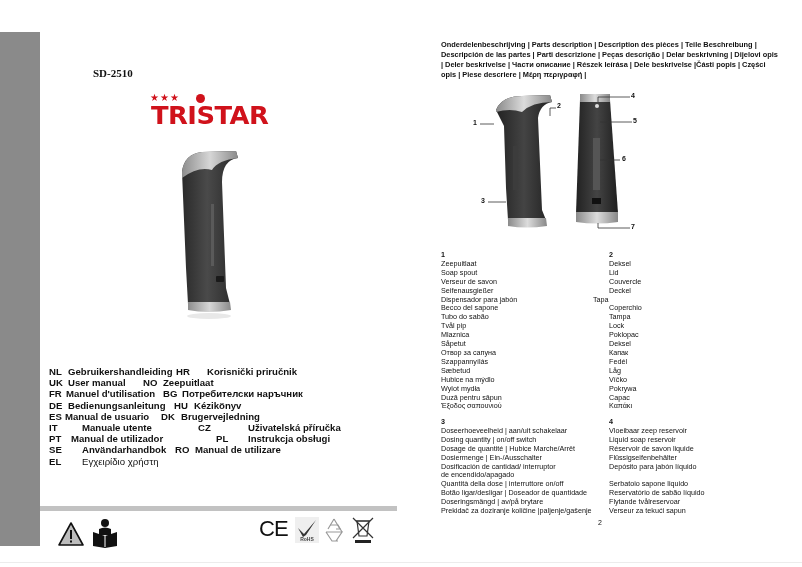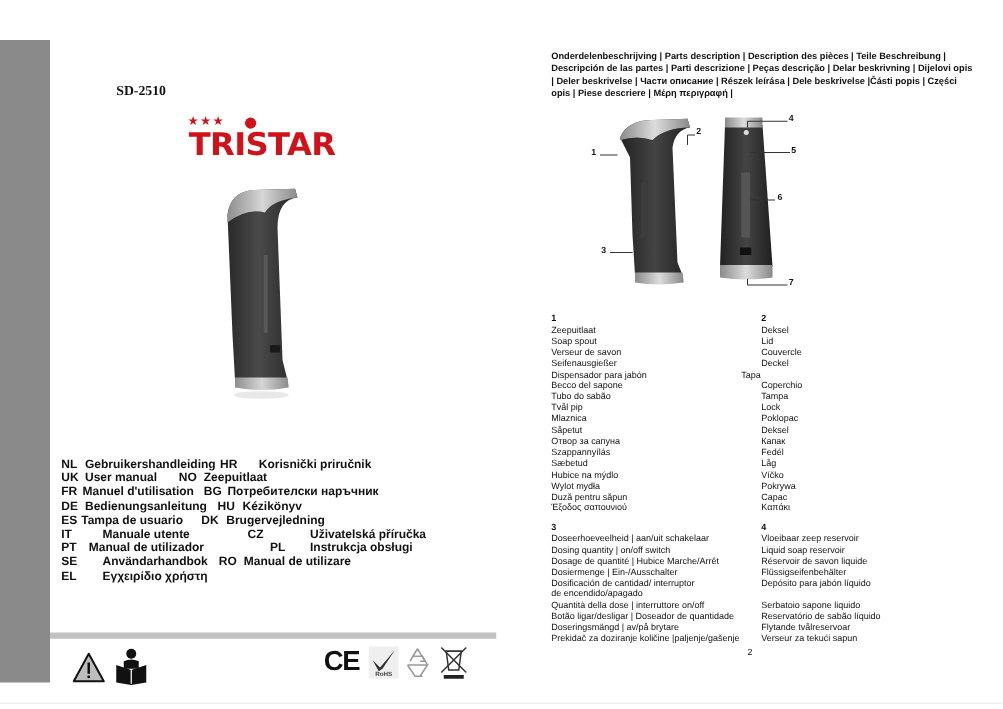"Tampa de usuario" span.c { text: Tampa -> Manual }
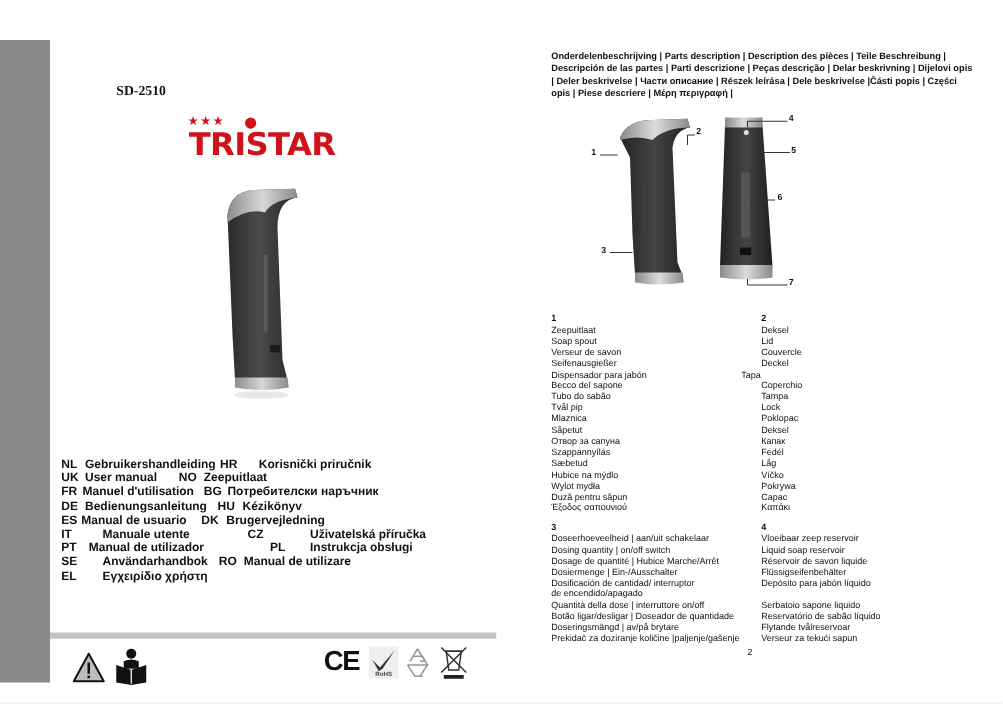"Εγχειρίδιο χρήστη" span.c { font-weight: bold -> normal }
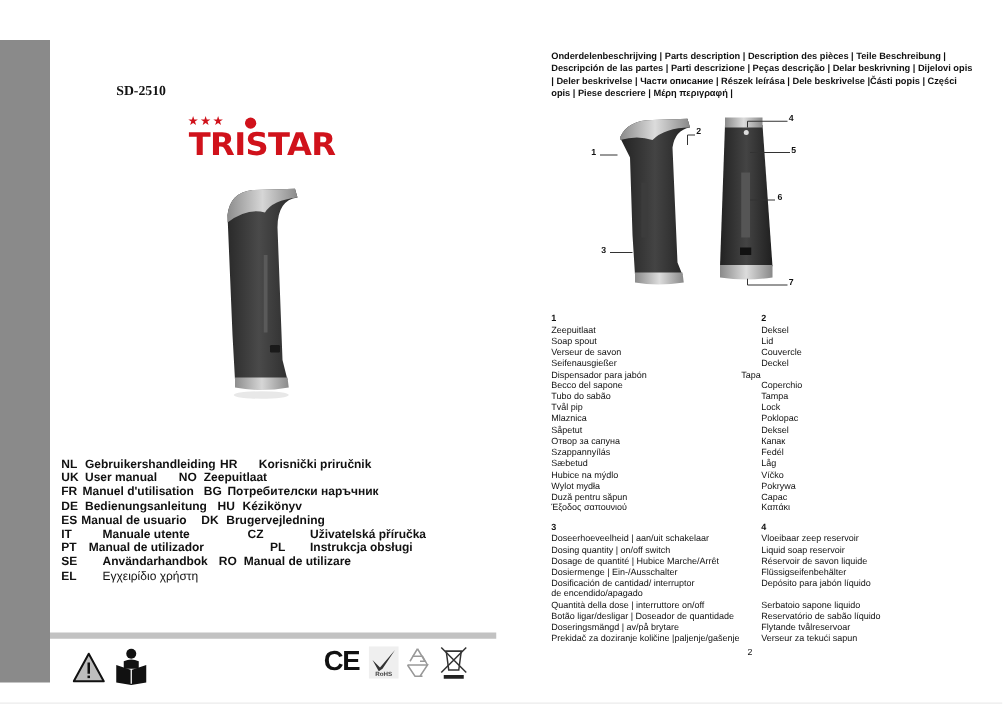"CE" span { font-weight: bold -> normal }
